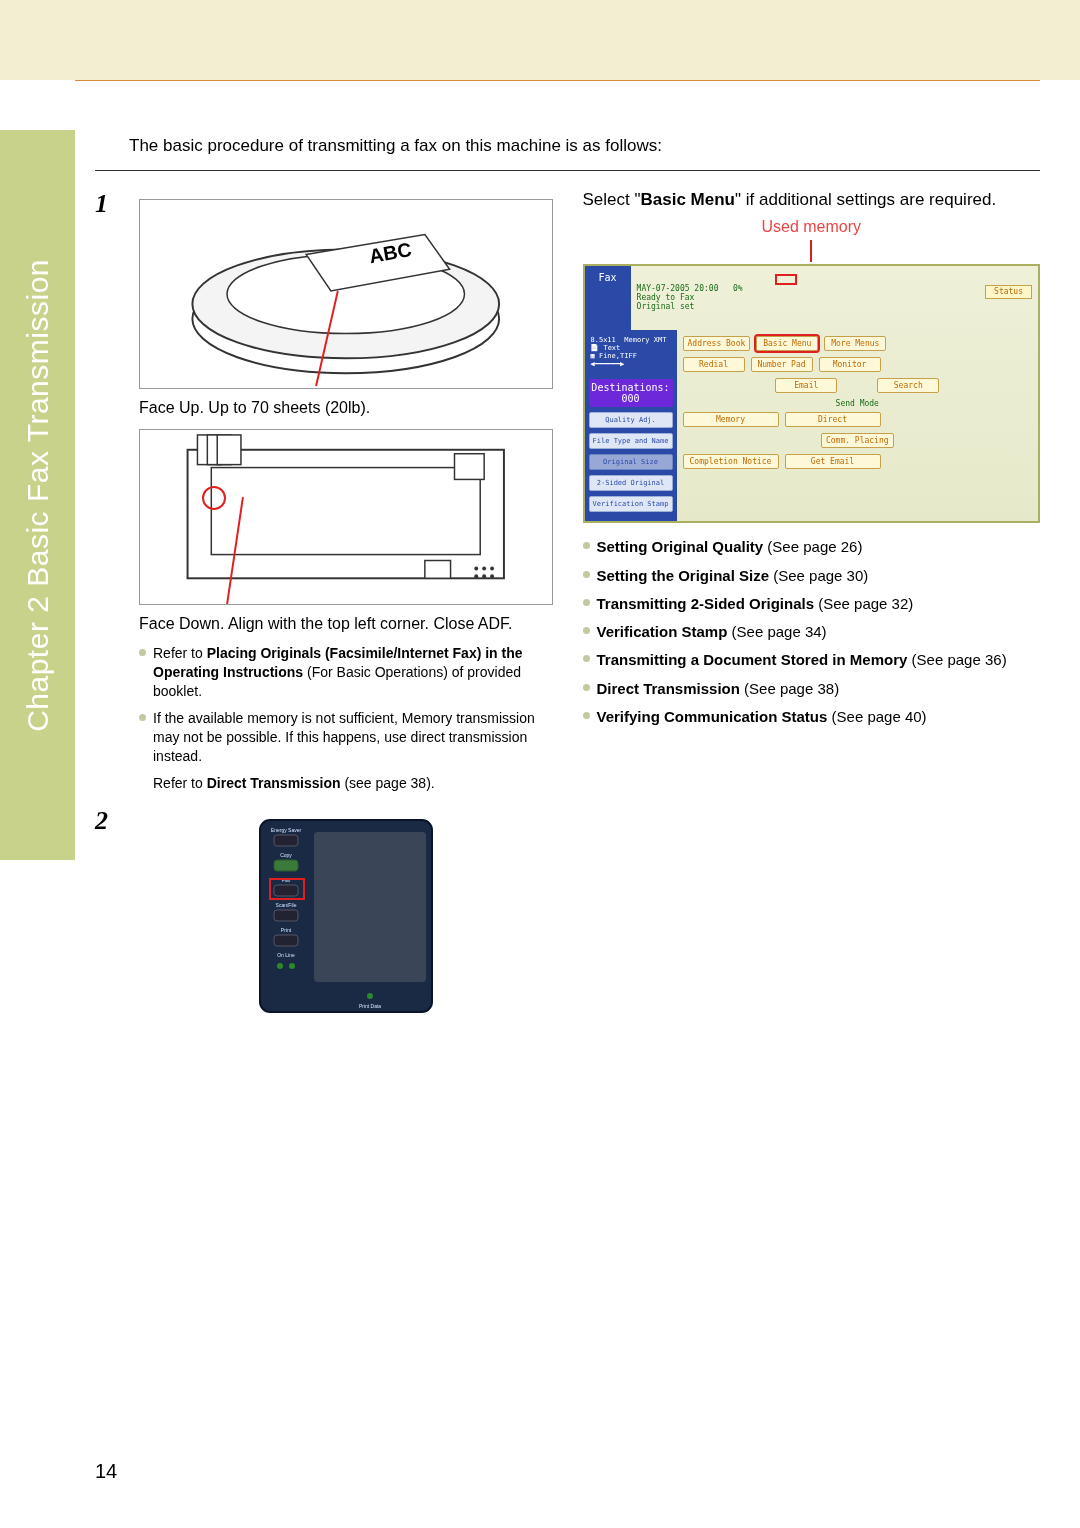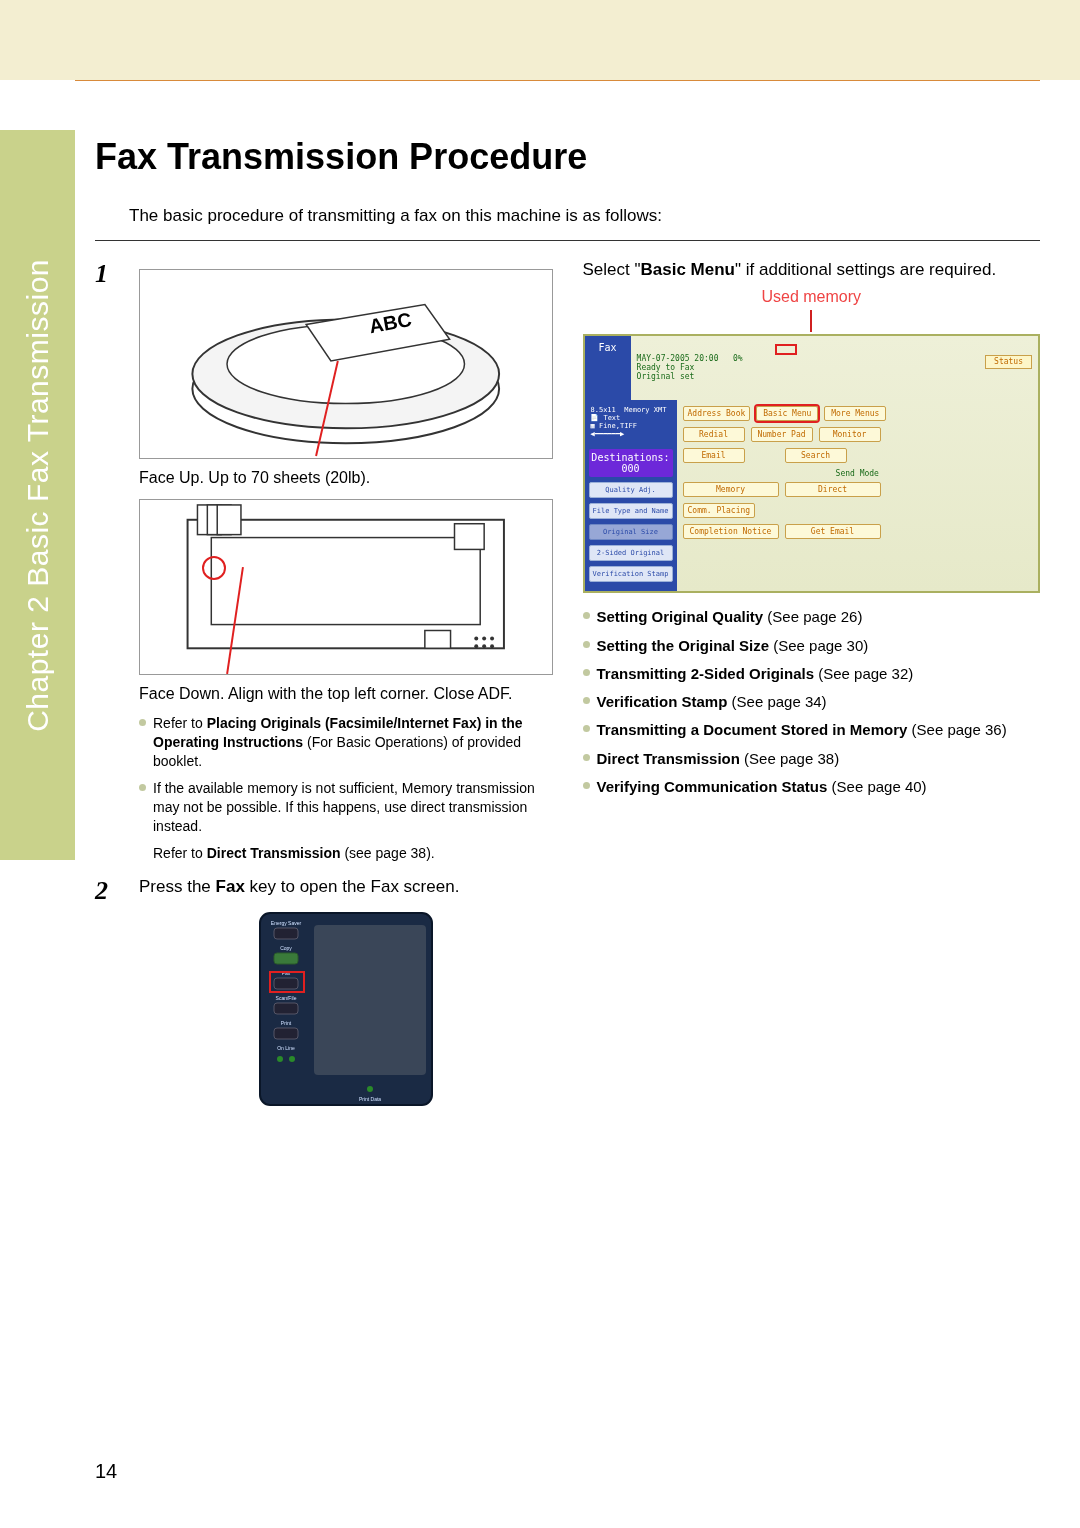"Fax Transmission Procedure" h1.page-title { html: <h1>Fax Transmission Procedure</h1> -> none }
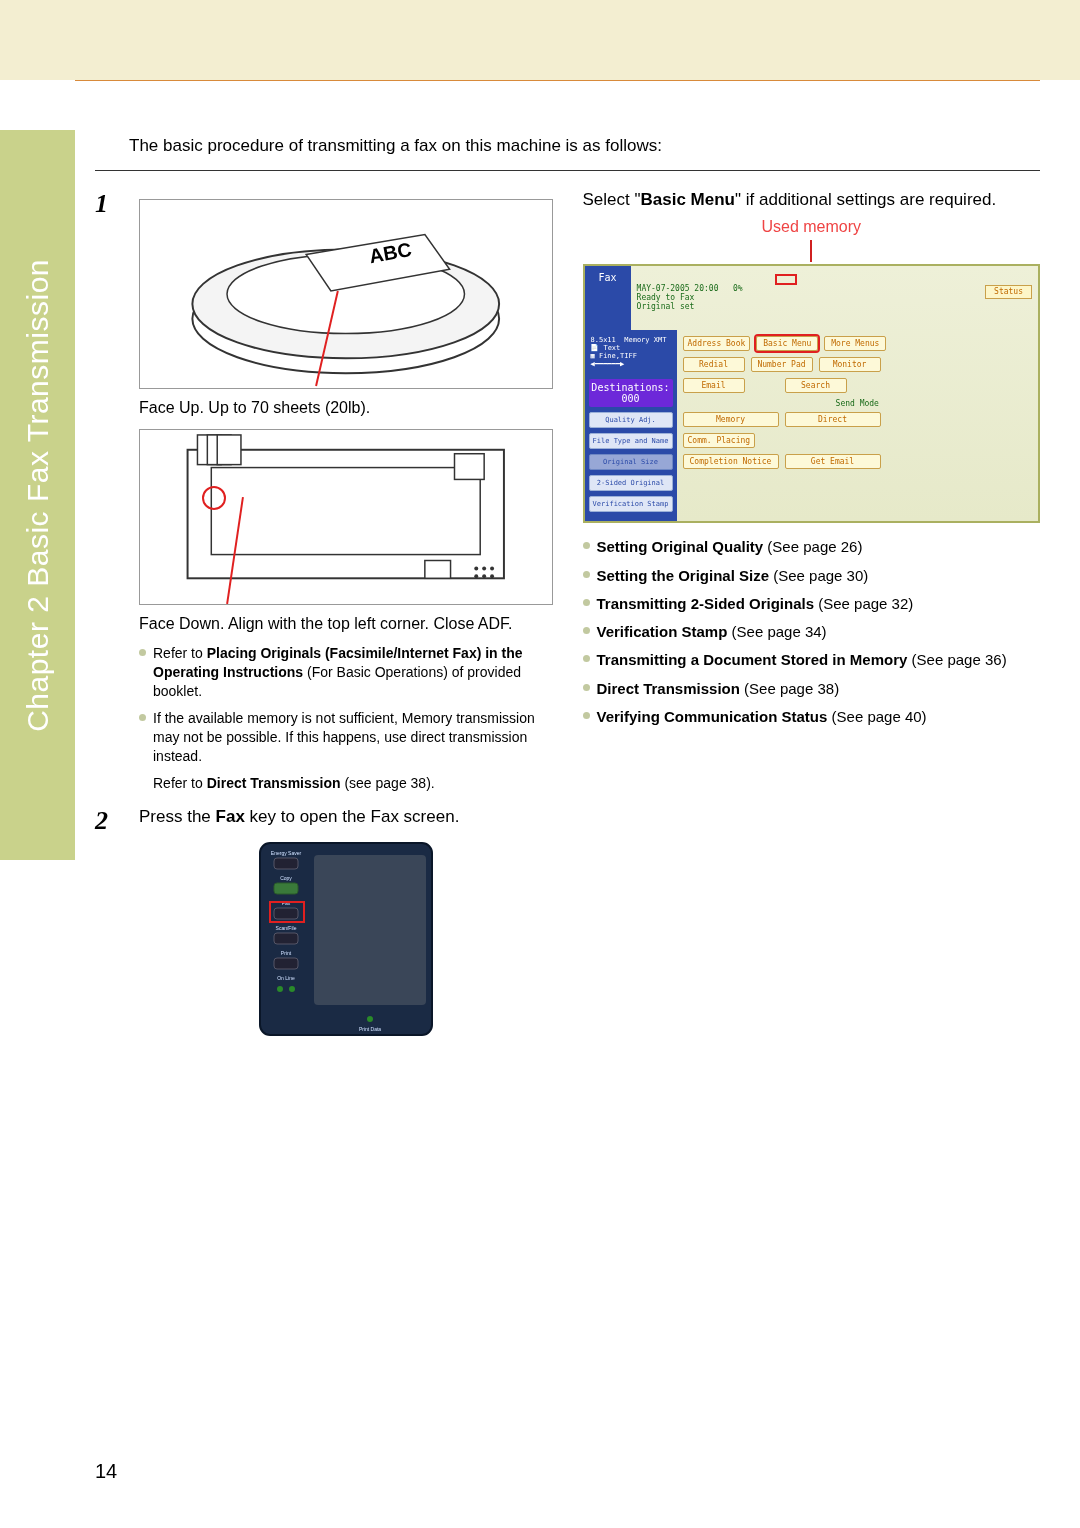"Email" .btn-row.right { justify-content: flex-start -> center }
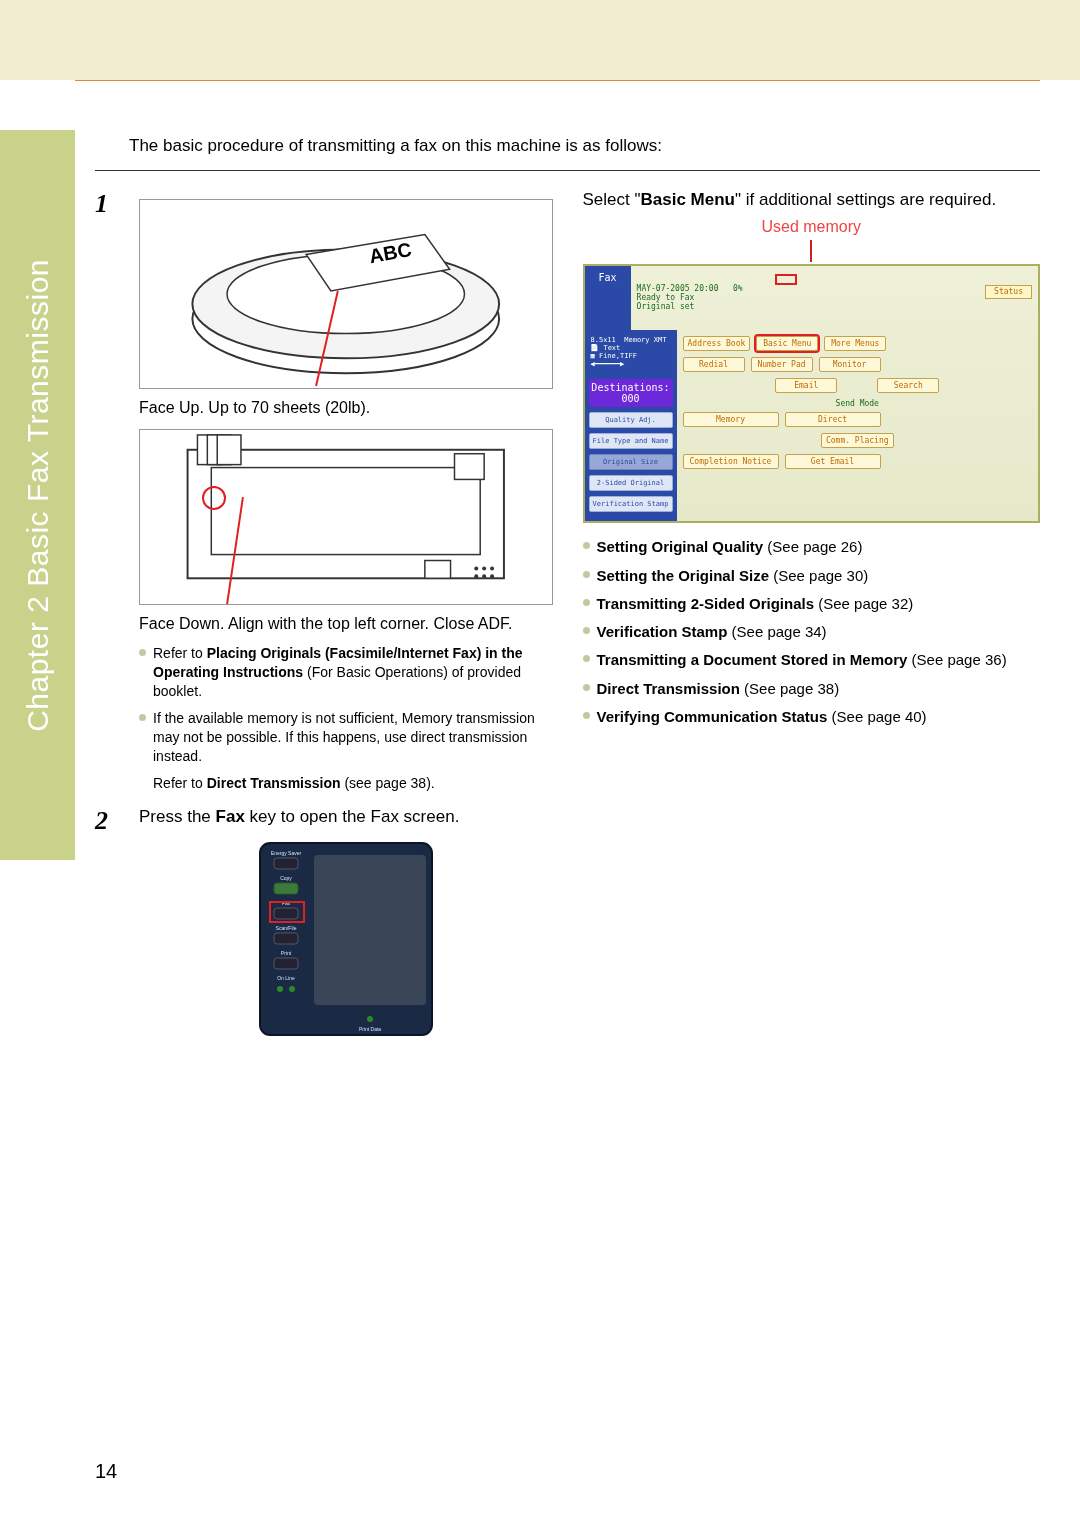"Press the Fax key to" div { html: <div> <span>Press the </span><b>Fax</b><span> key to open the Fax screen.</span> </div> -> none }
